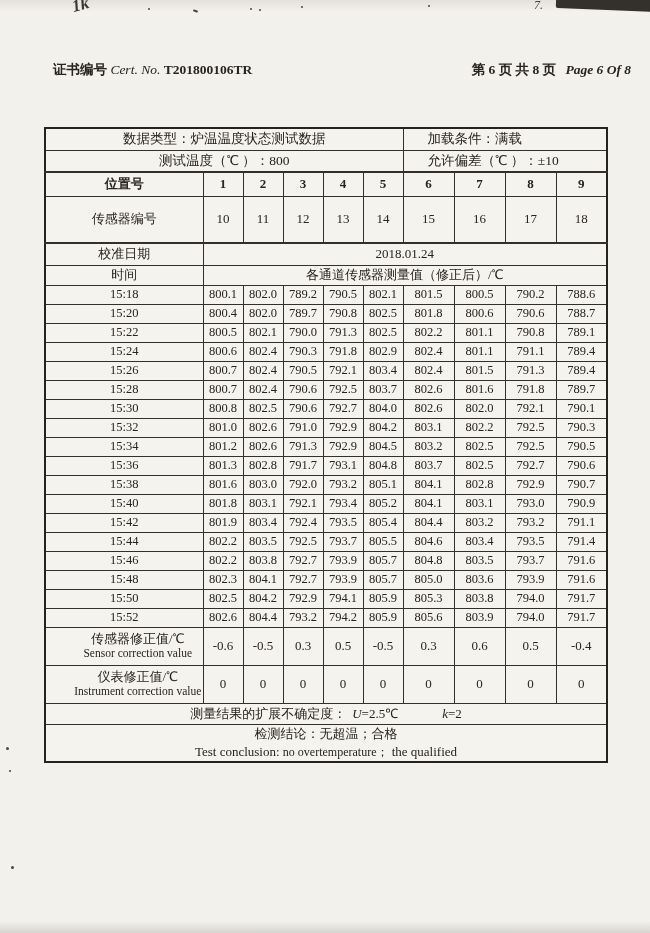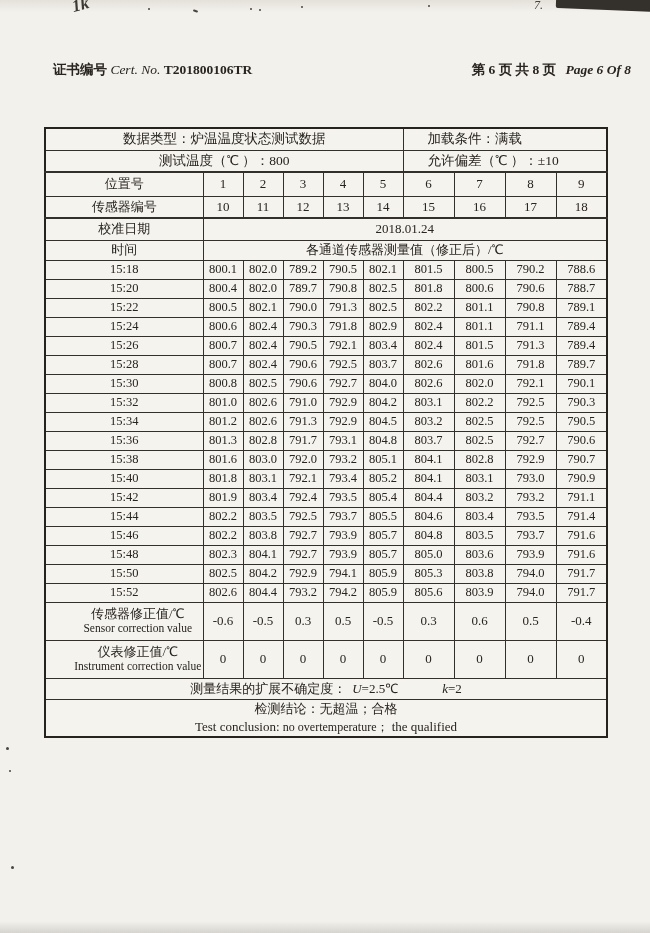"位置号" .r-pos td { font-weight: none -> bold }
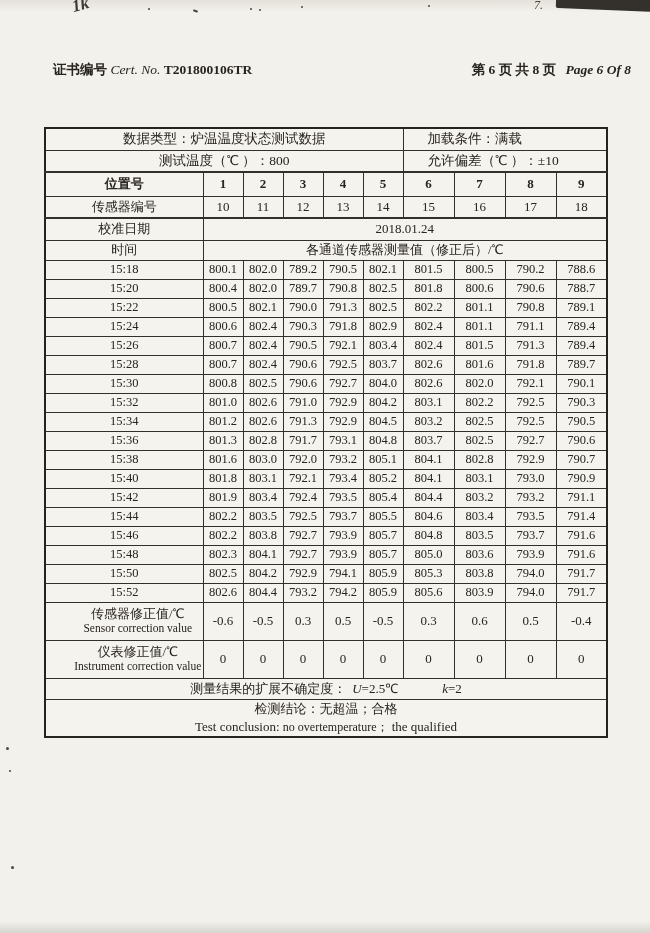"传感器编号" .r-sensor td { height: 22px -> 47px }
